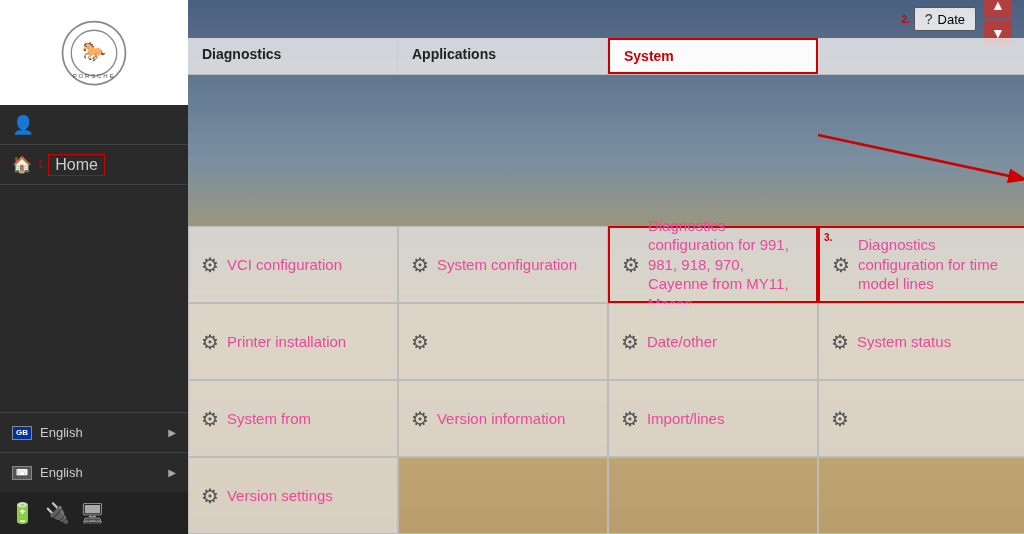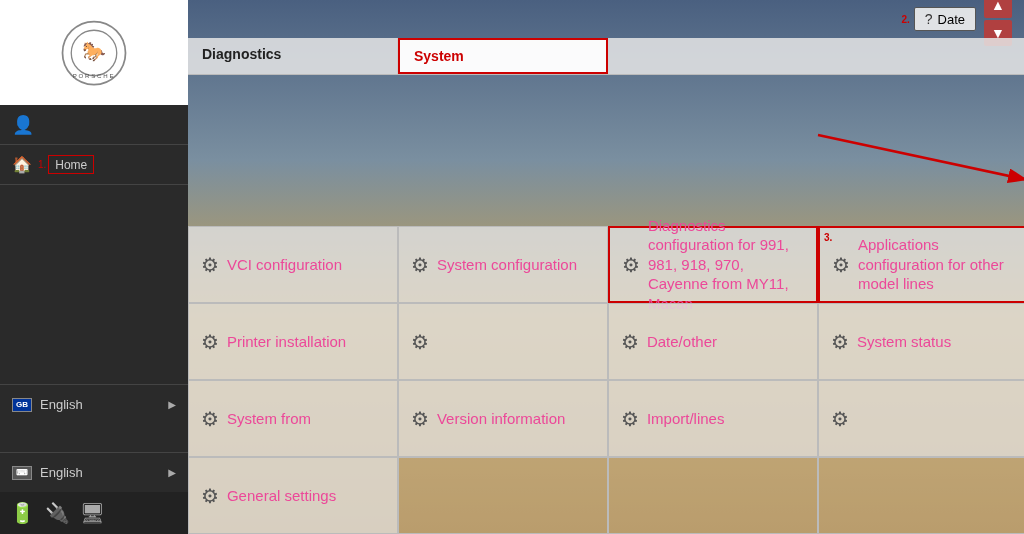"Applications" div.col-header { html: none -> <div> <span>Applications</span> </div> }
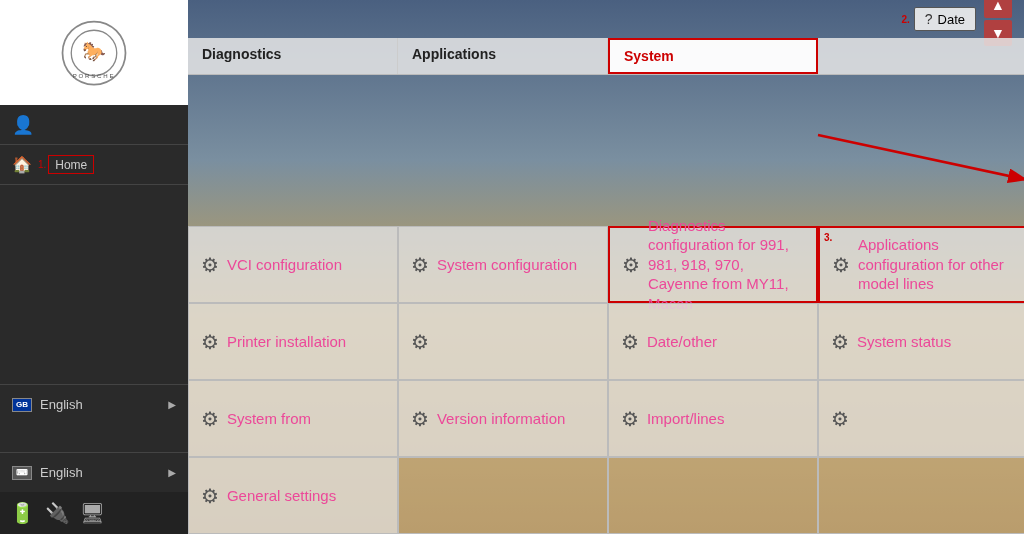"Home" #home-label-box span { font-size: 12px -> 16px }
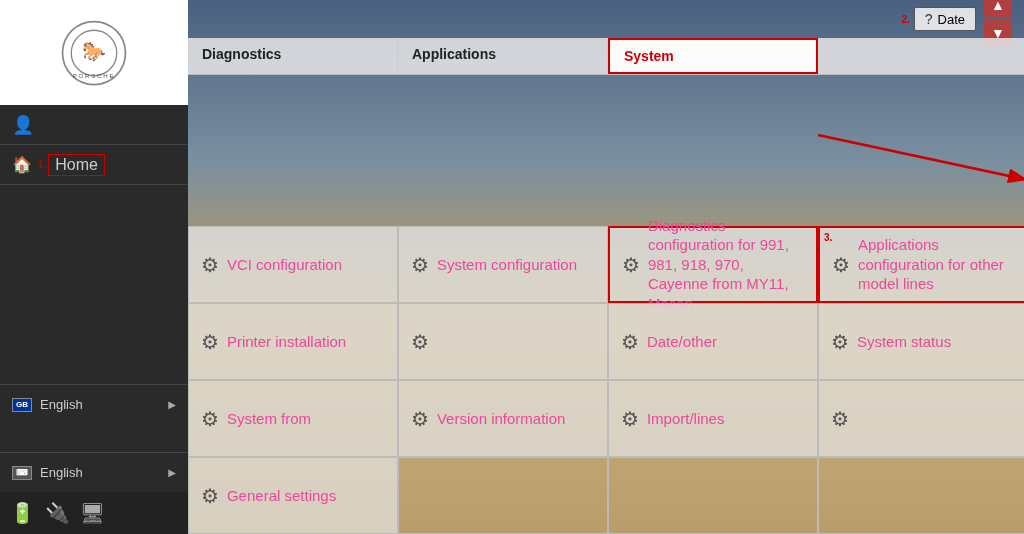"Applications configuration for other" span.cell-text { text: Applications configuration for other -> Diagnostics configuration for time }
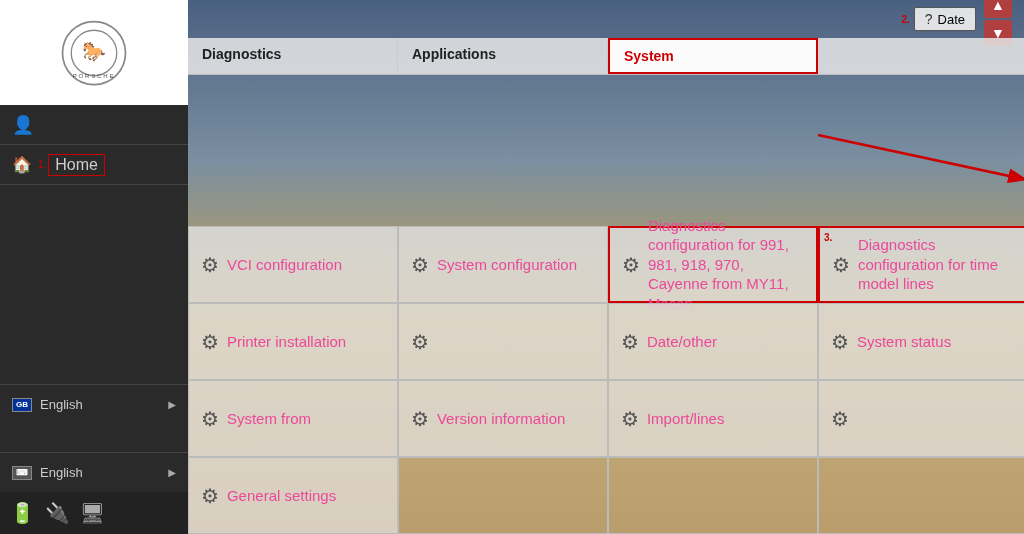"English" .lang-row { margin-top: 28px -> none }
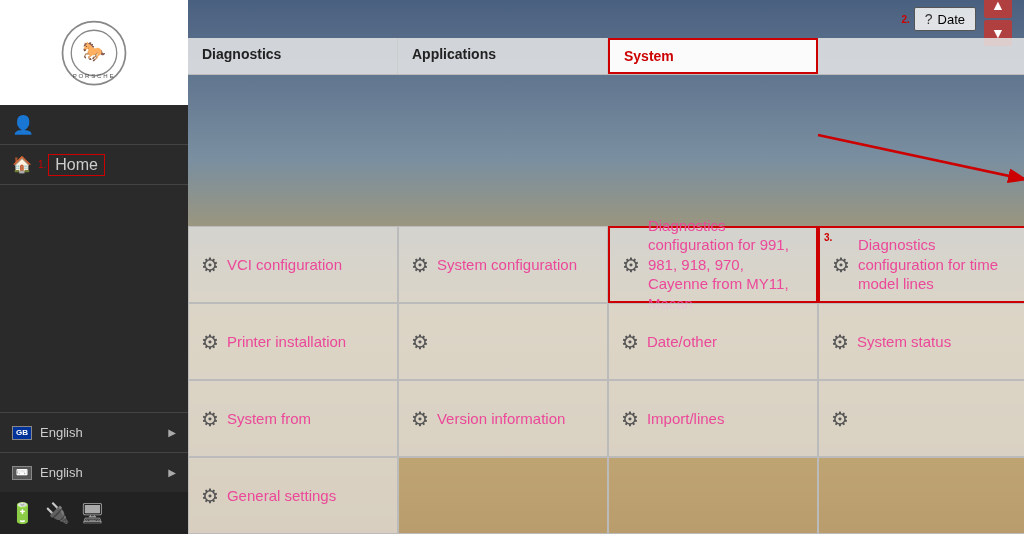"General settings" span.cell-text { text: General -> Version }
